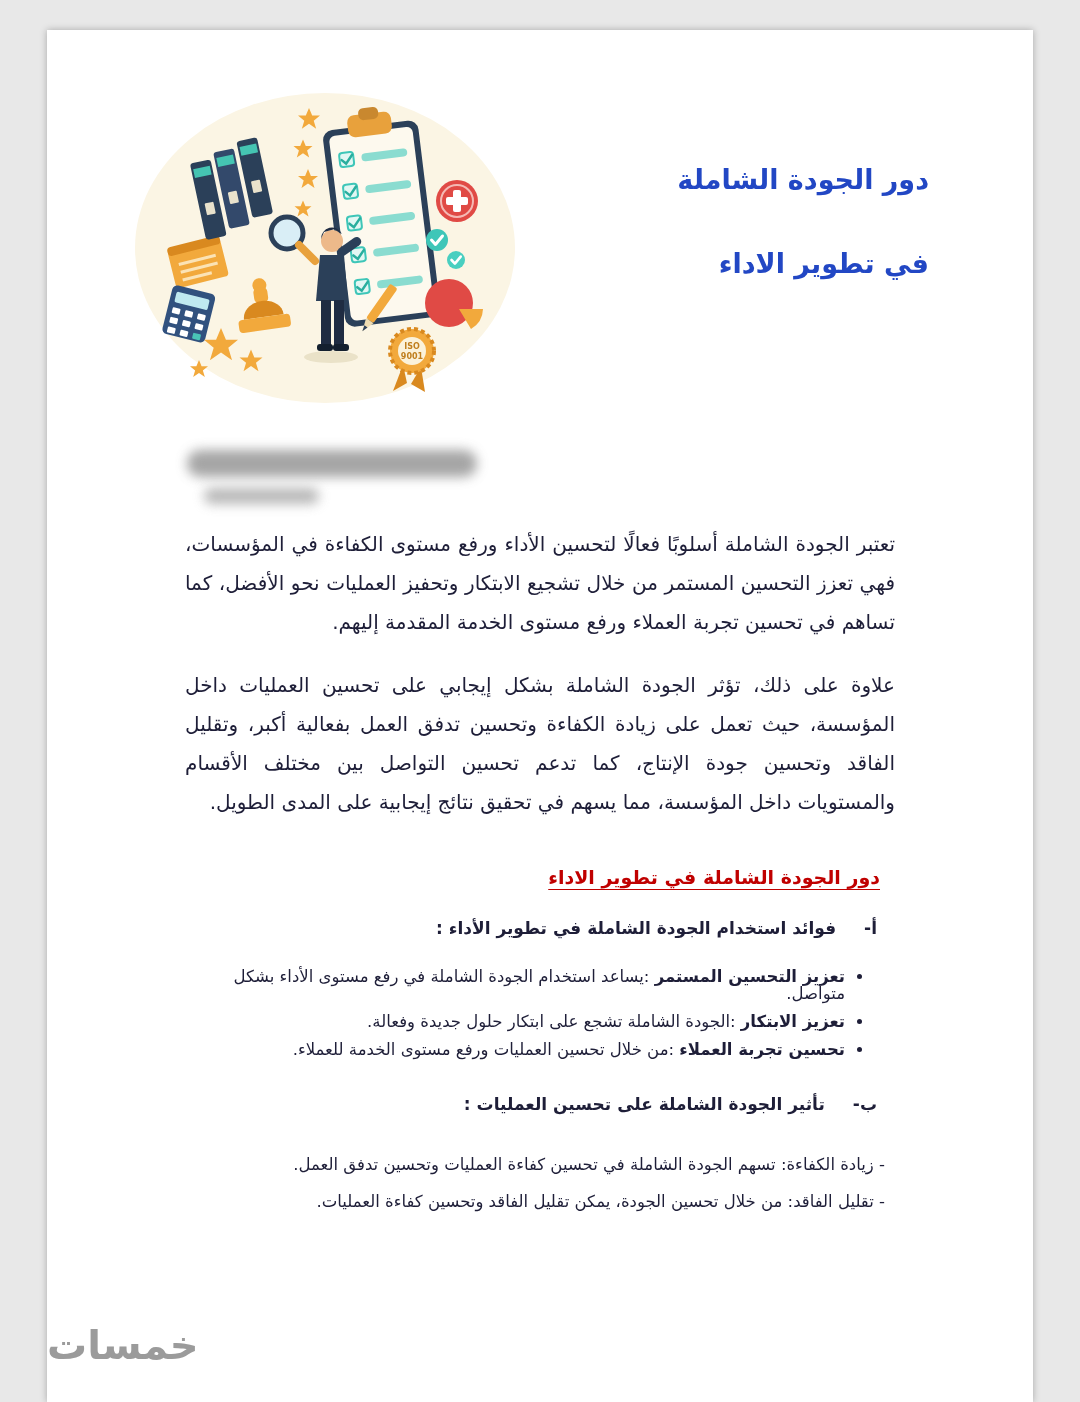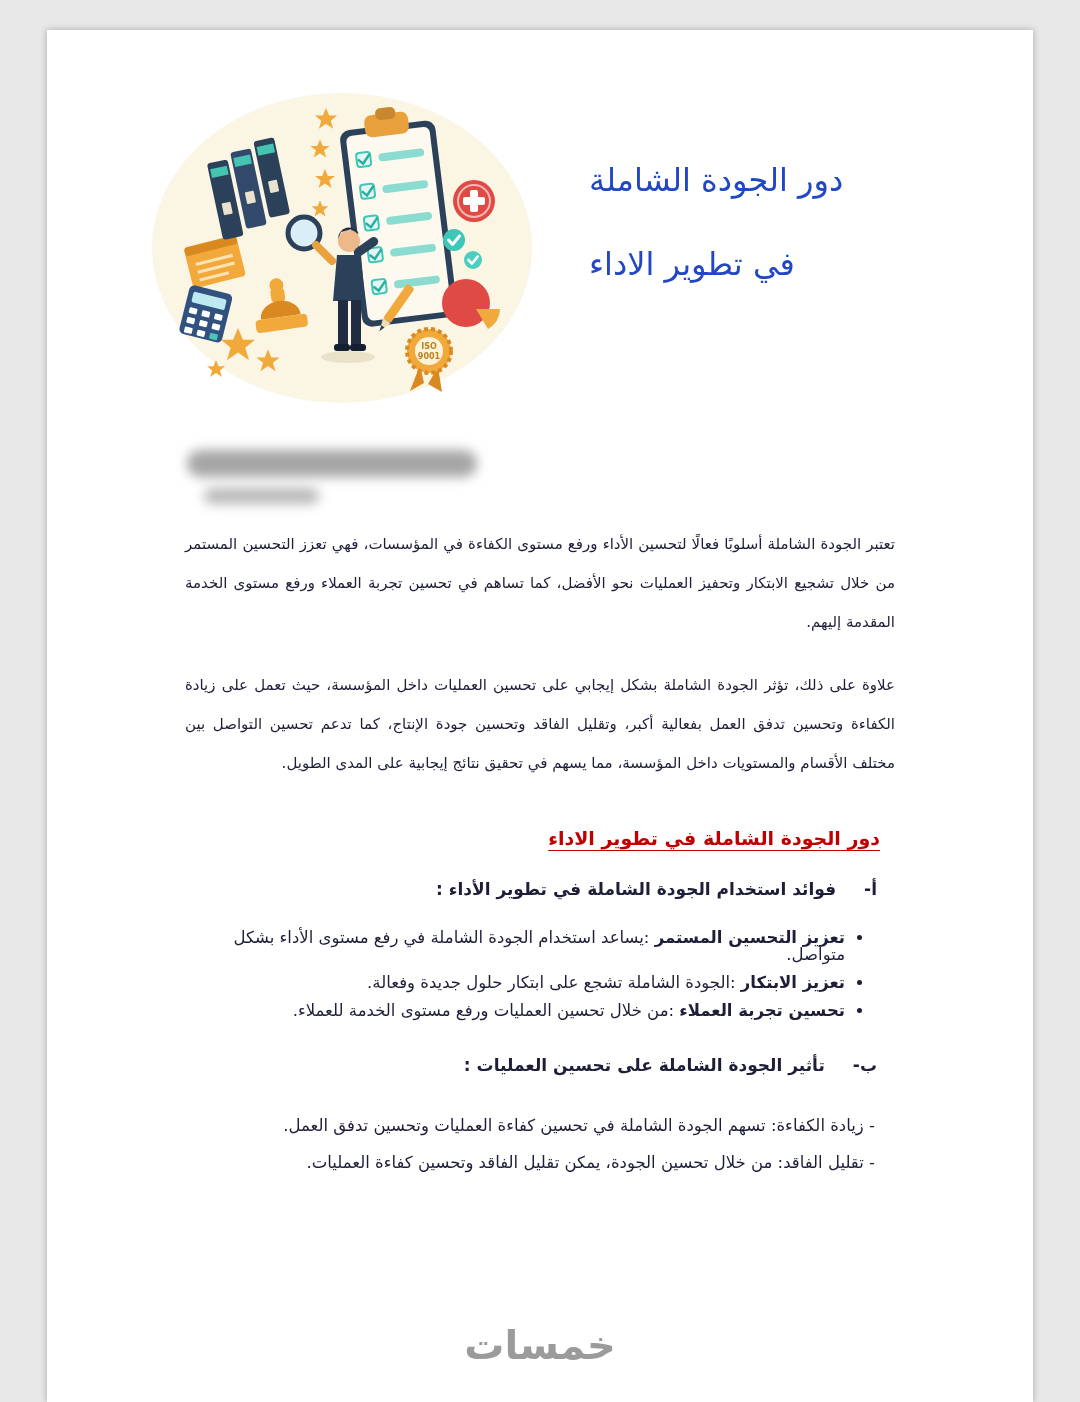"دور الجودة الشاملة" .title-block { font-size: 32px -> 27px; font-weight: normal -> bold; text-align: left -> right }
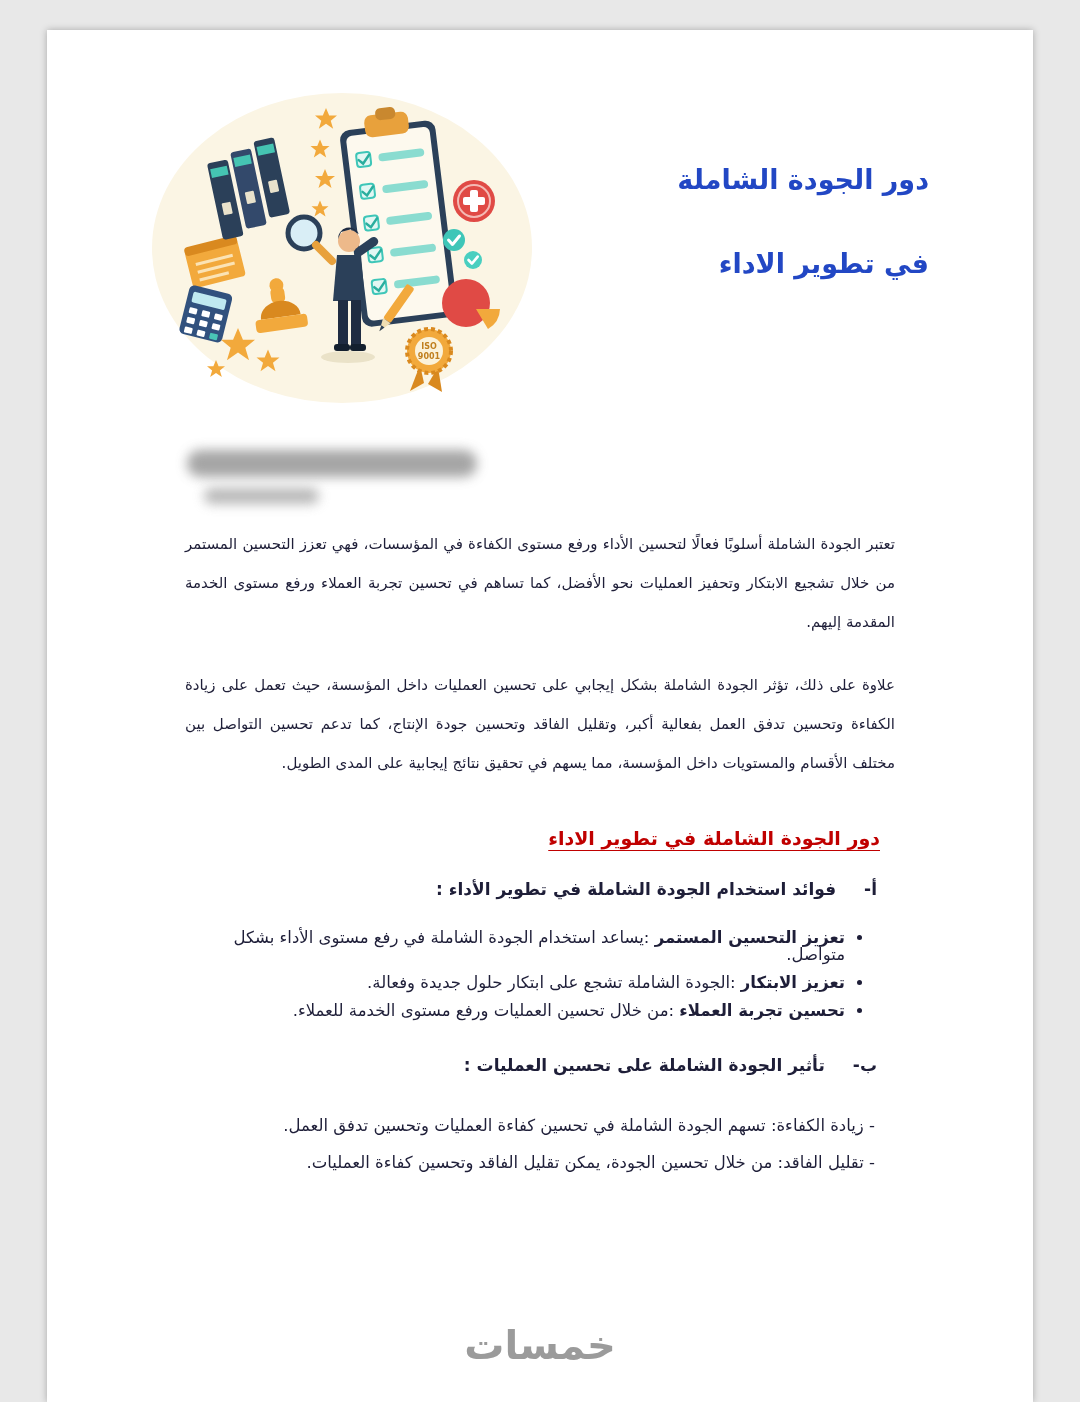"ISO" .illustration { left: 105px -> 88px }
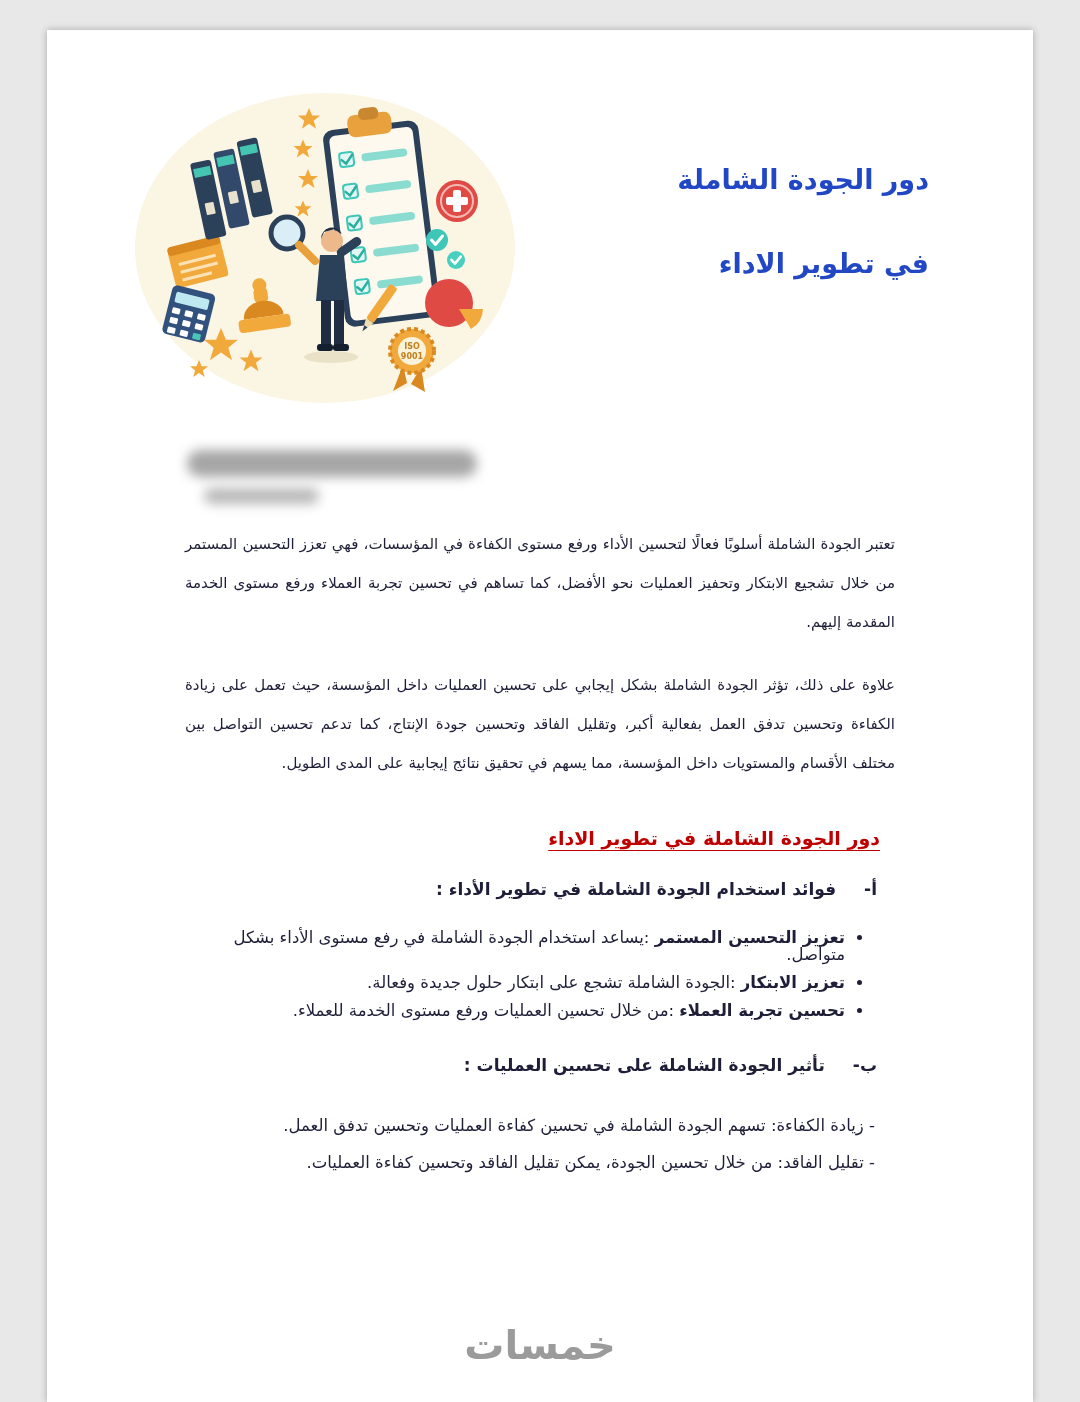"تعتبر الجودة الشاملة أسلوبًا فعالًا" .body-p { font-size: 15px -> 20px }
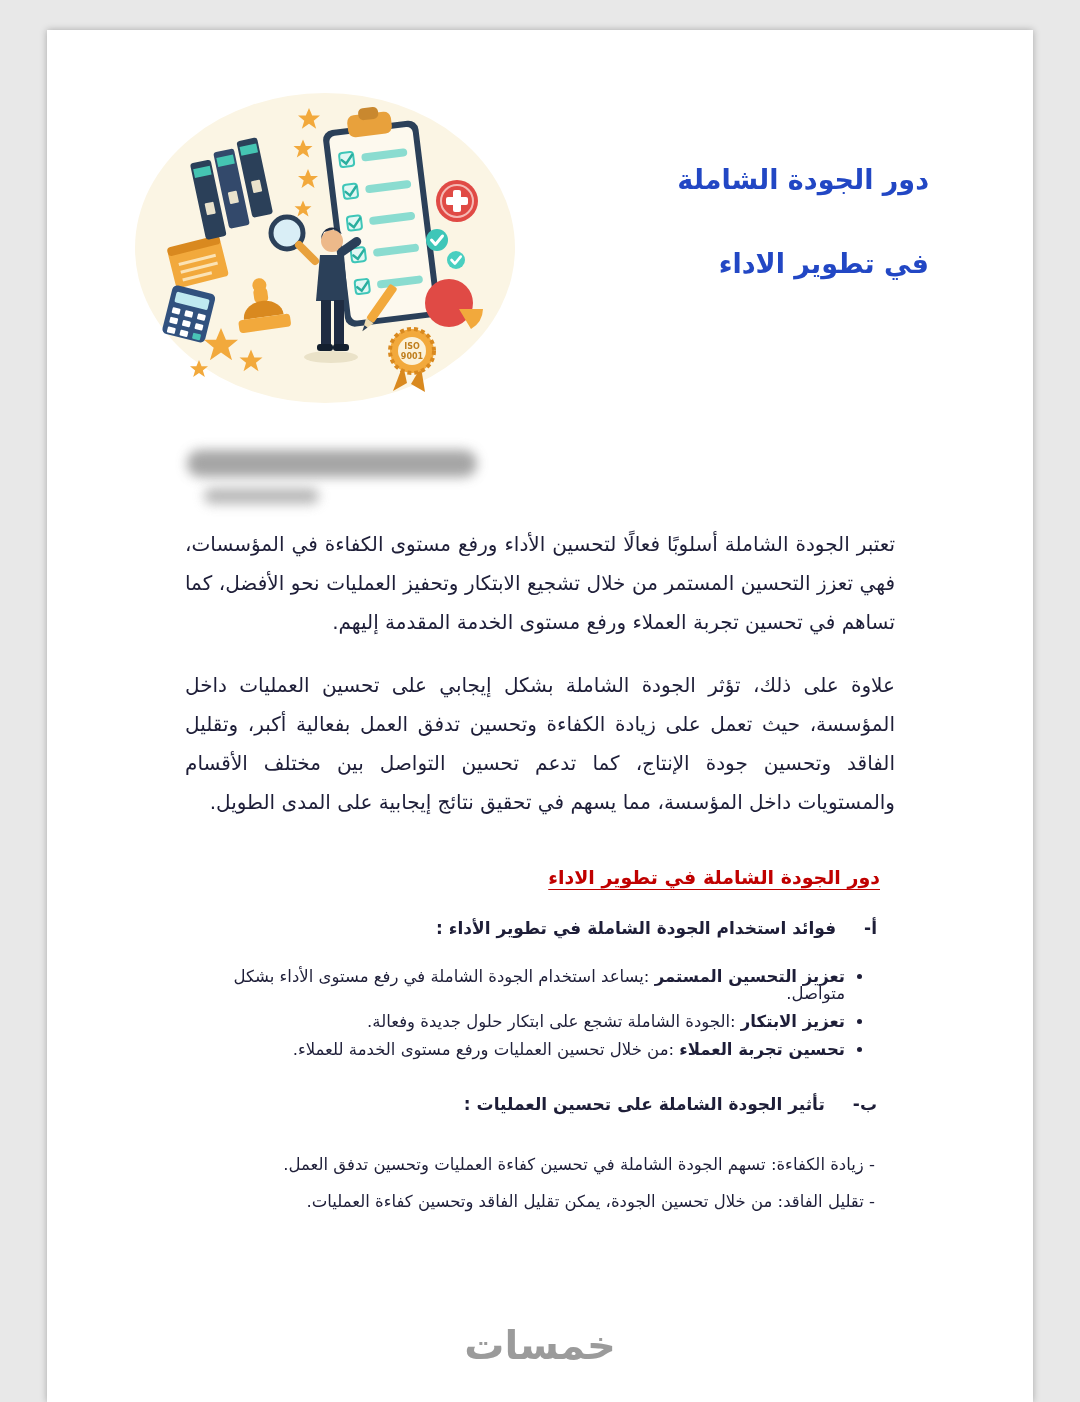"- زيادة الكفاءة: تسهم الجودة" .dash { margin: 0 20px 0 0 -> 0 10px 0 0 }
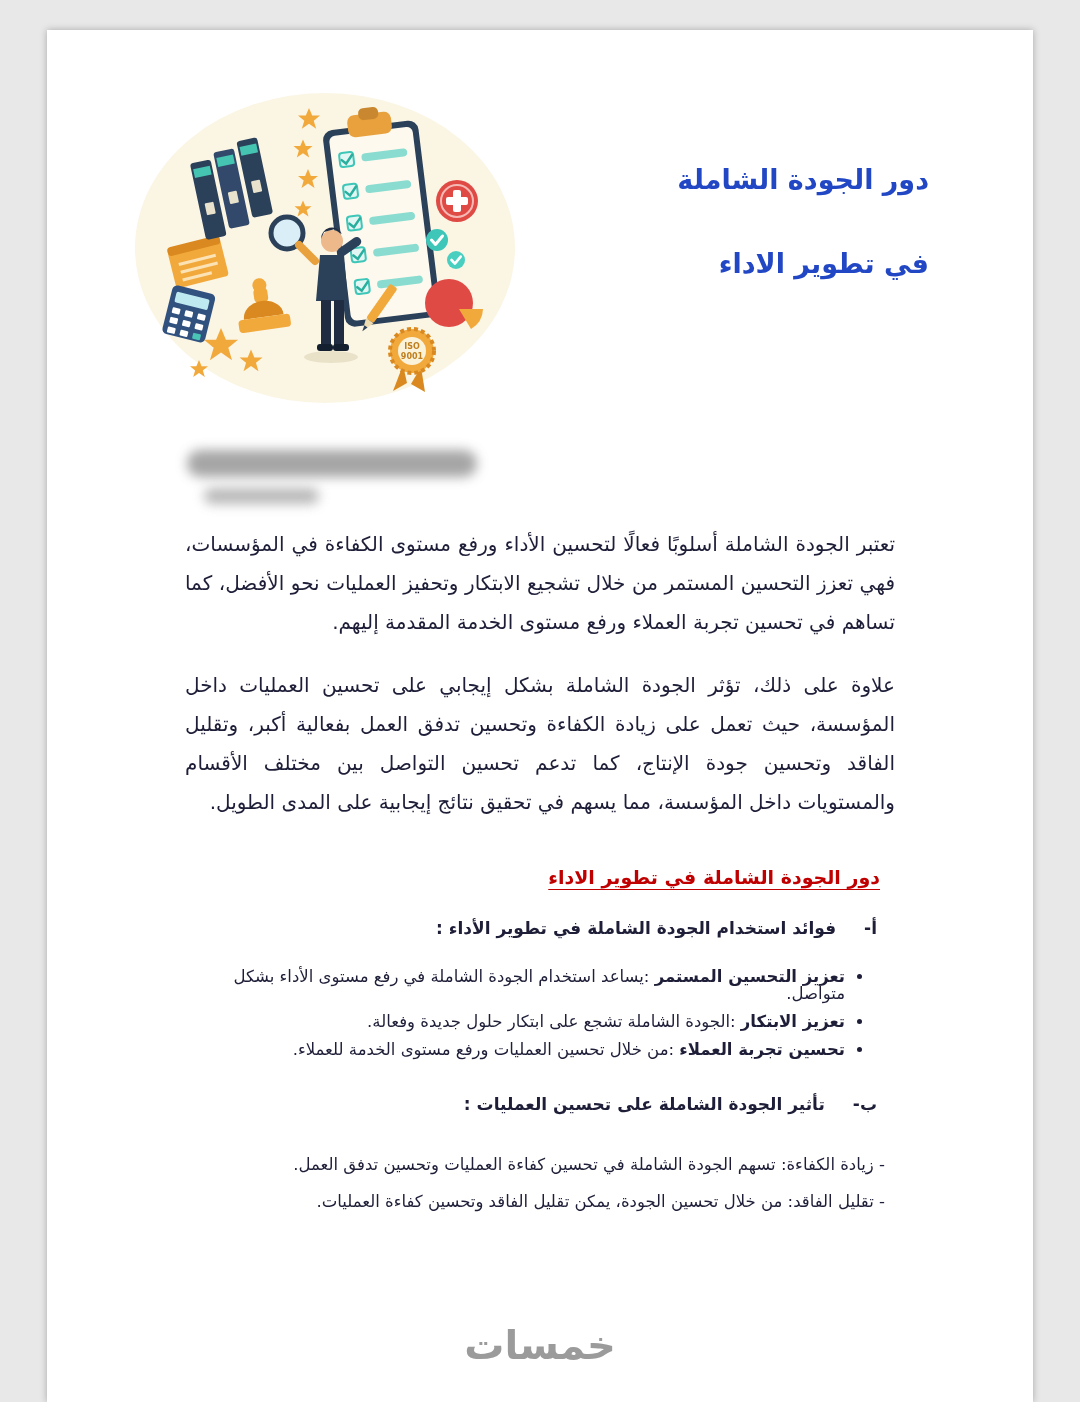"خمسات" .watermark { text-align: center -> left }
